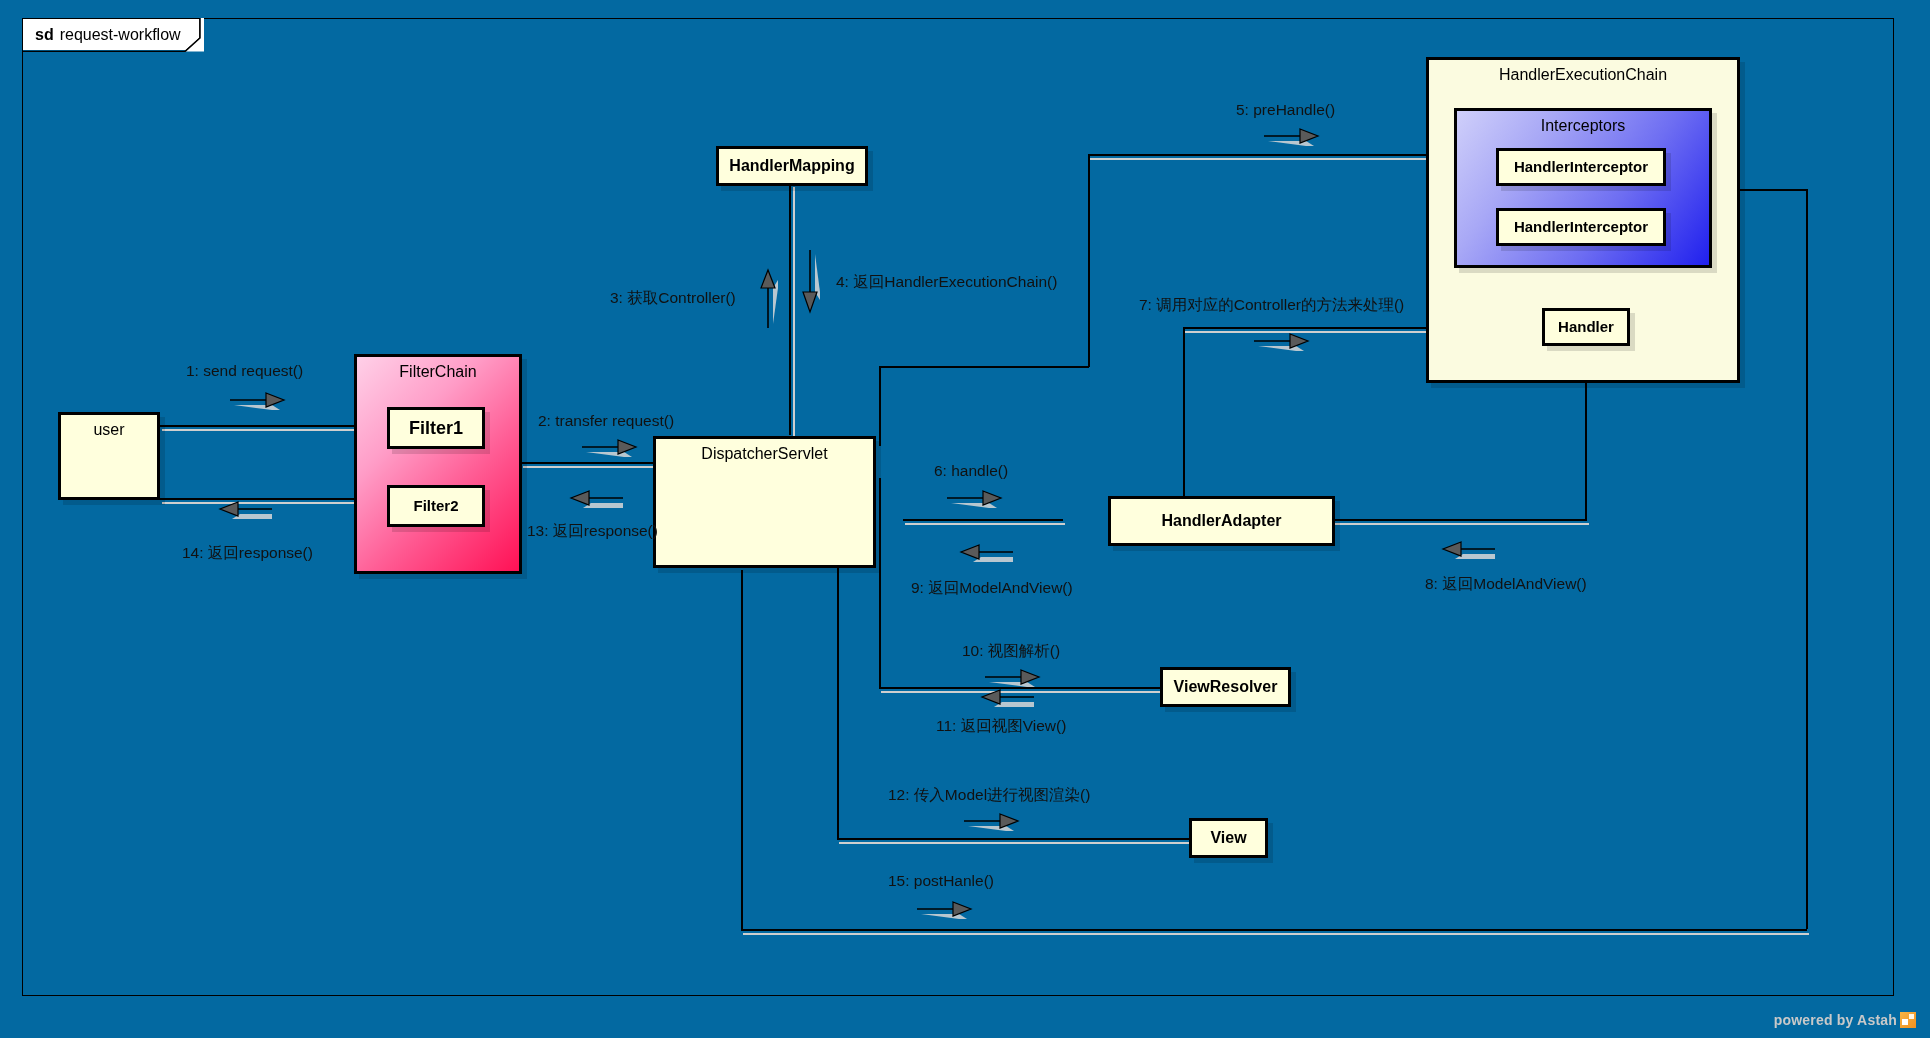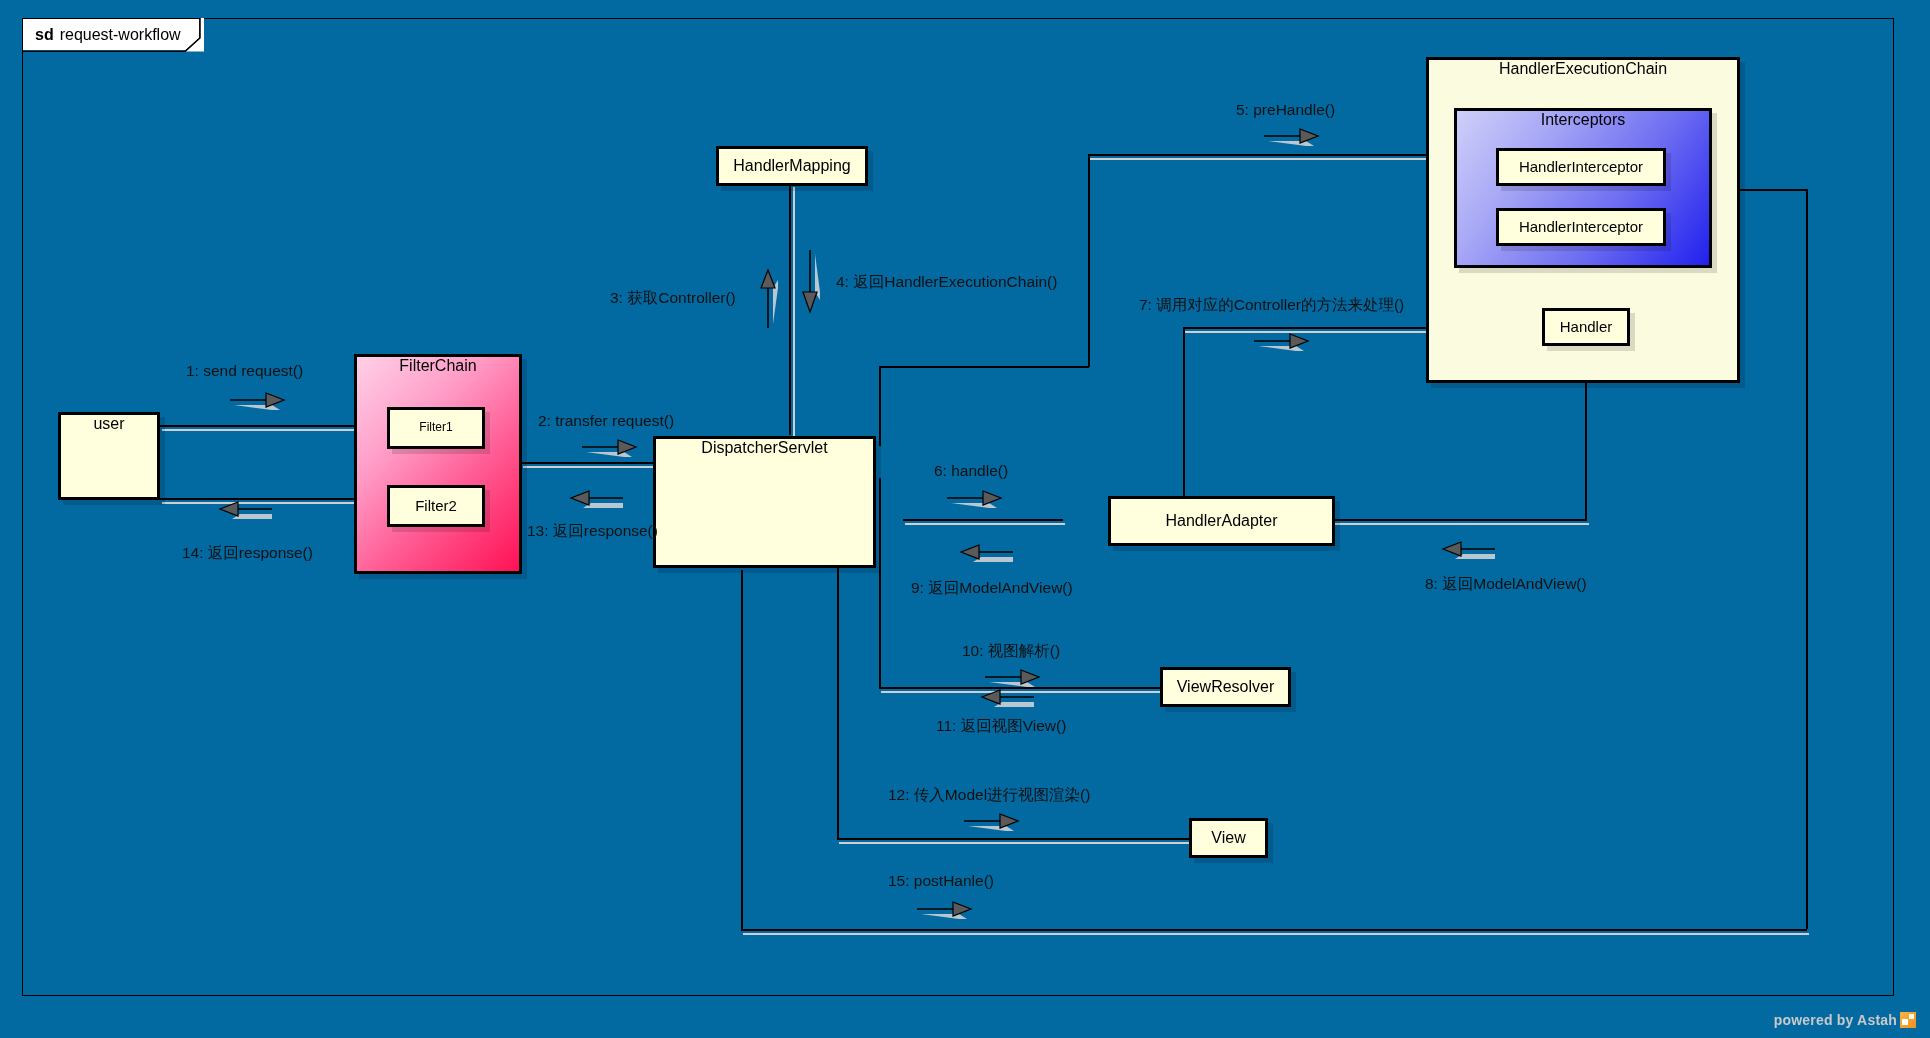"HandlerExecutionChain" .node .lbl { padding-top: none -> 6px }
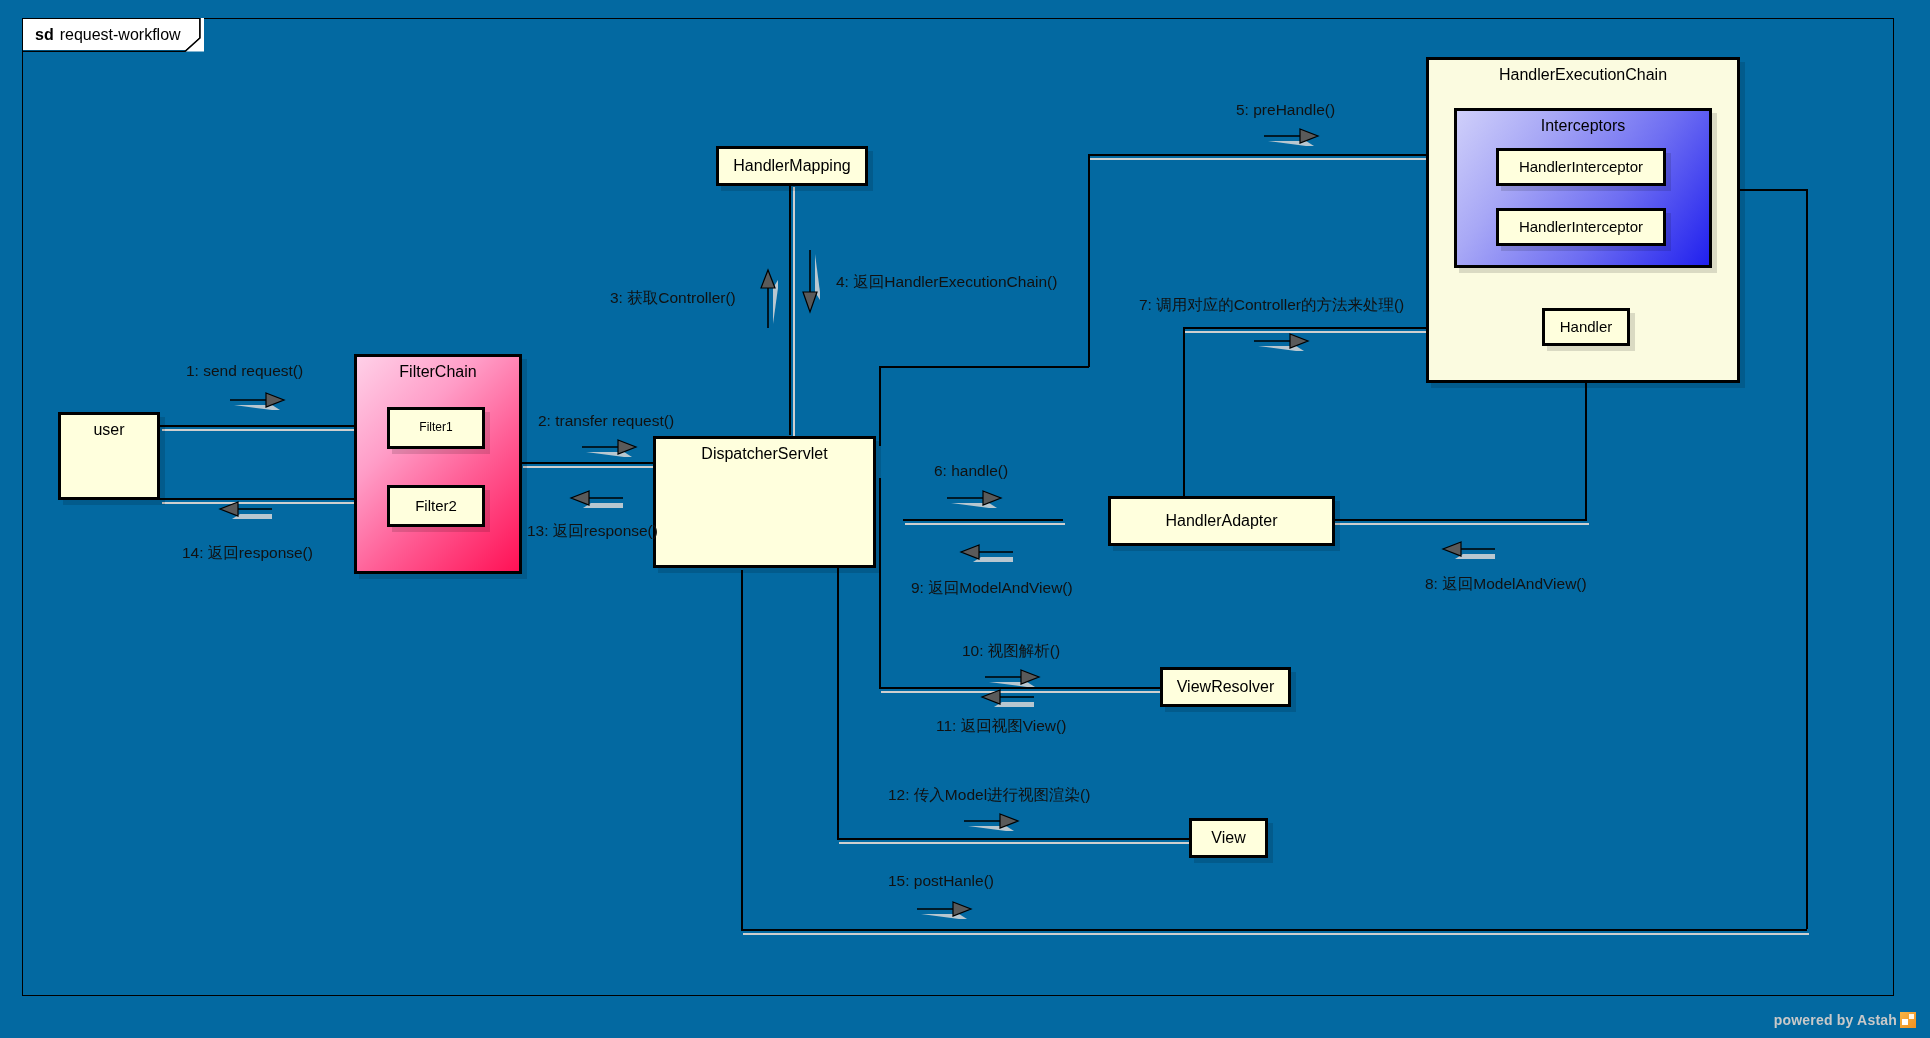"HandlerMapping" .node.centered .lbl { font-weight: none -> bold }
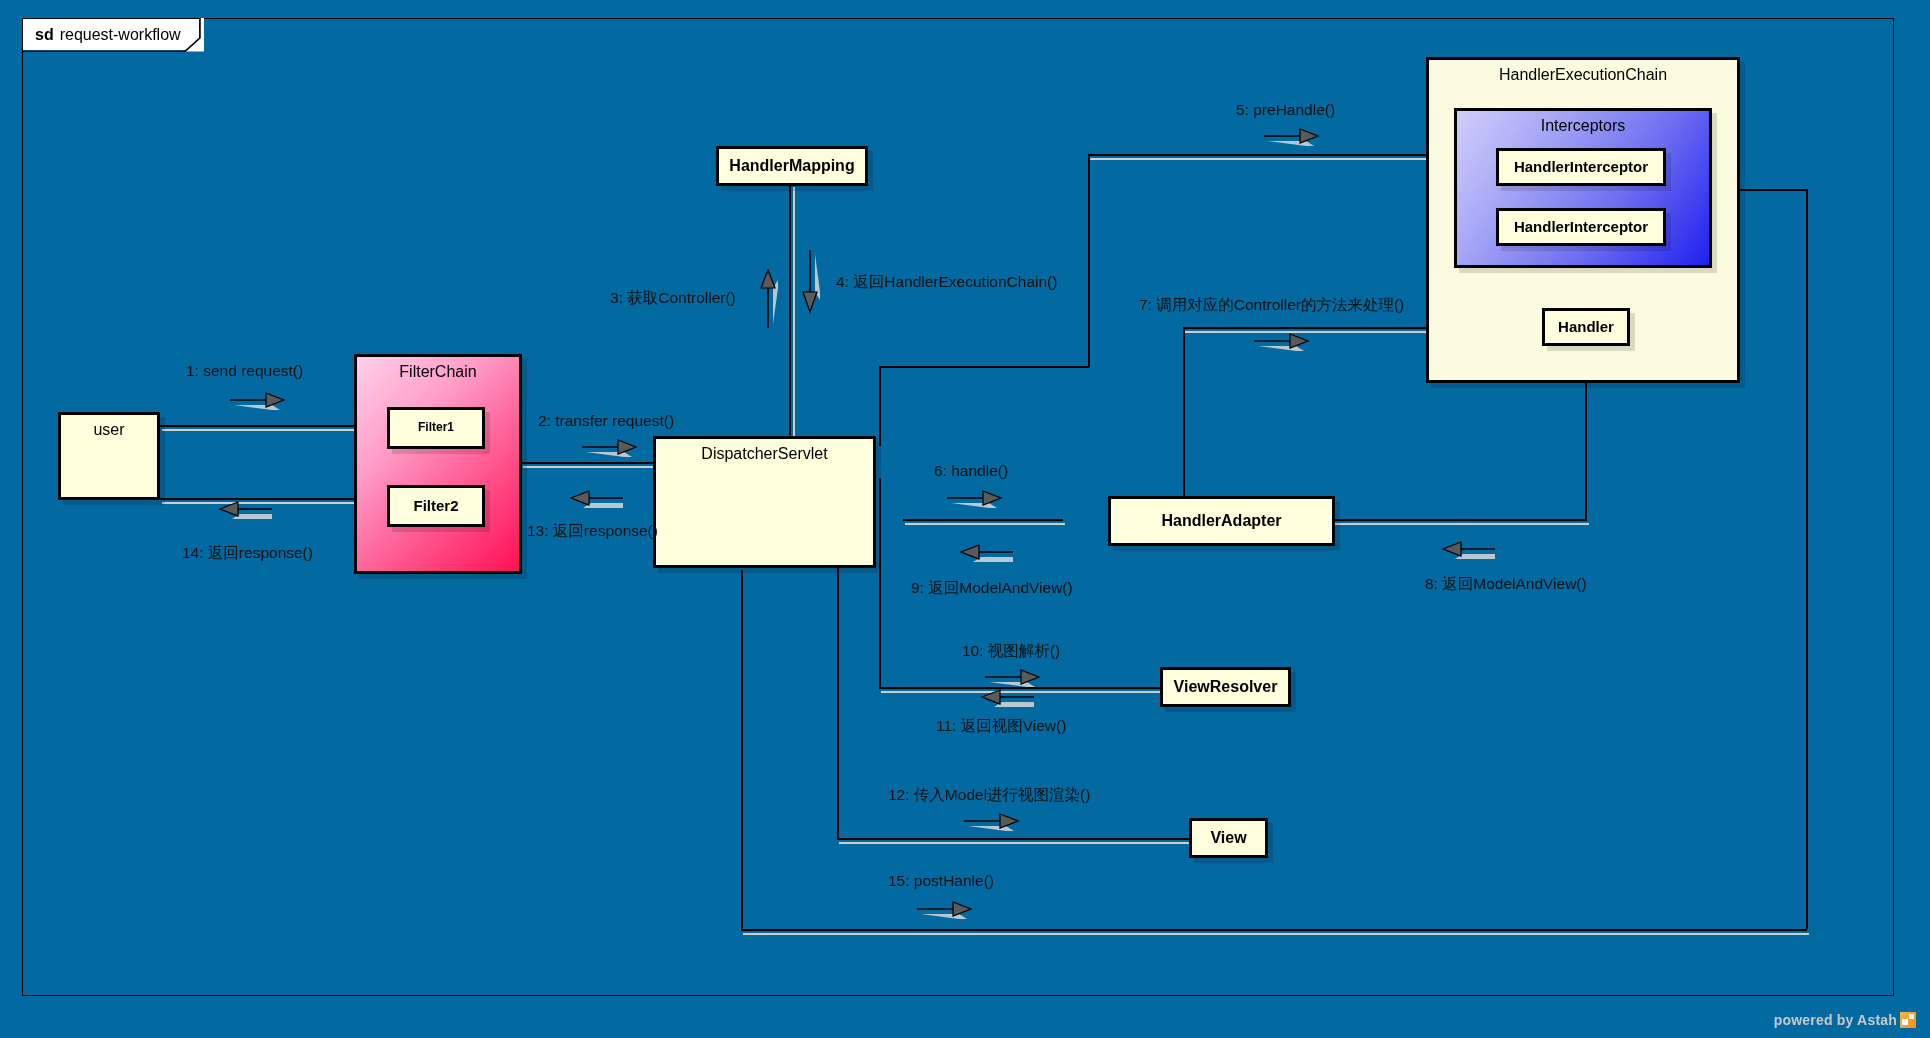"Filter1" div.node { font-size: 12px -> 18px }
